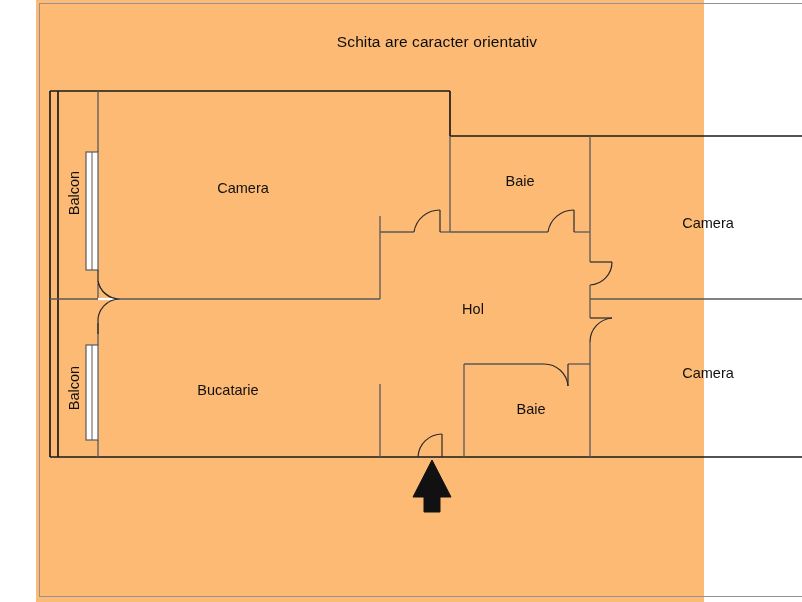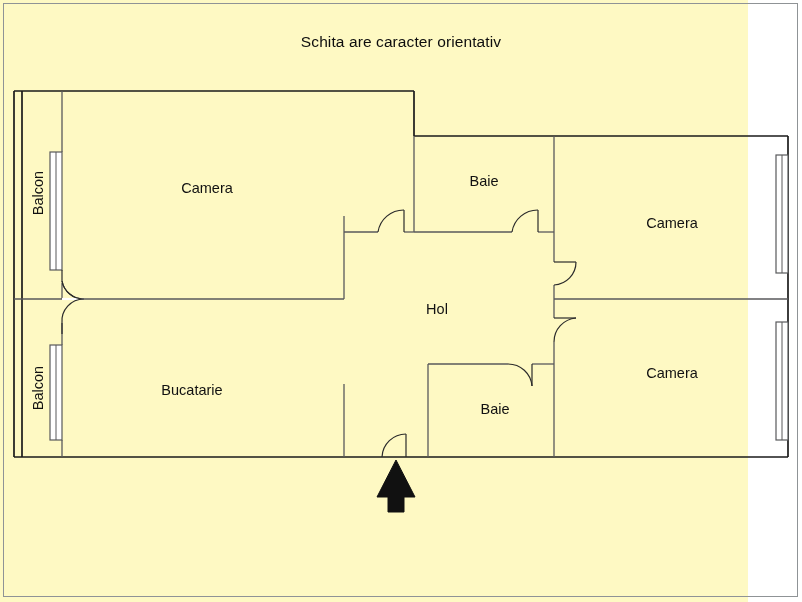"Schita are caracter orientativ" #page { background: #fef9c3 -> #fdba74; margin-left: none -> 36px; width: 748px -> 668px }
